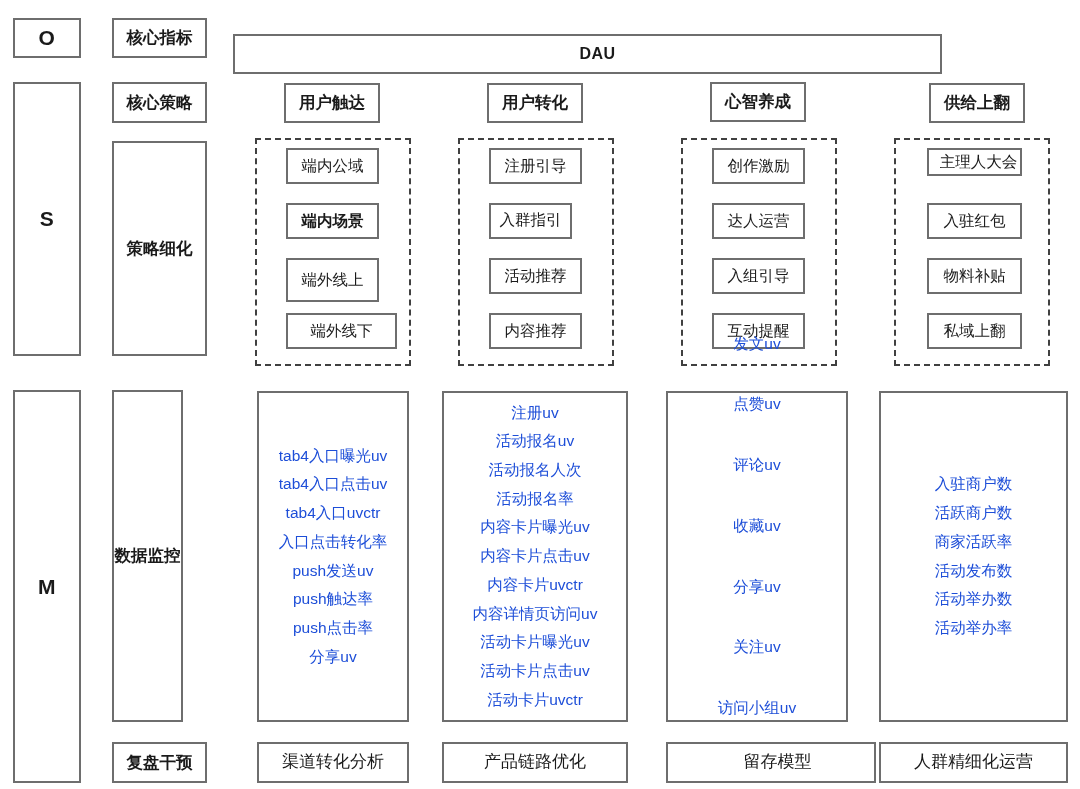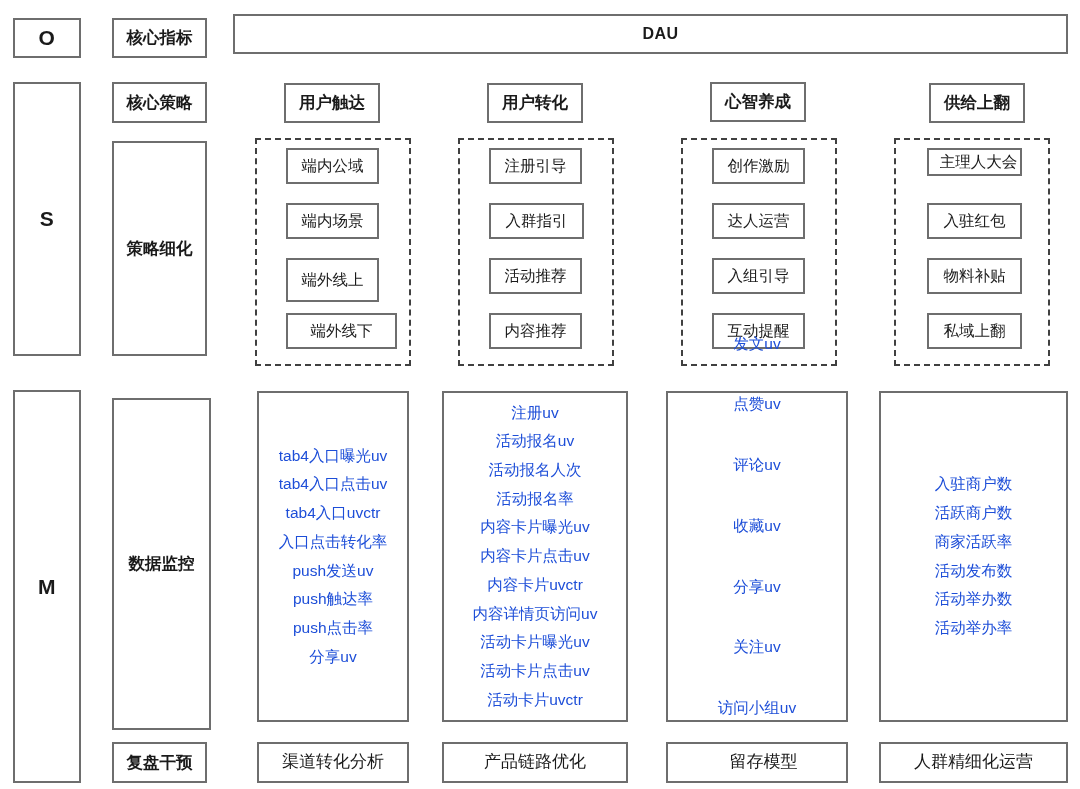"DAU" div.box { top: 14px -> 34px; width: 835px -> 709px }
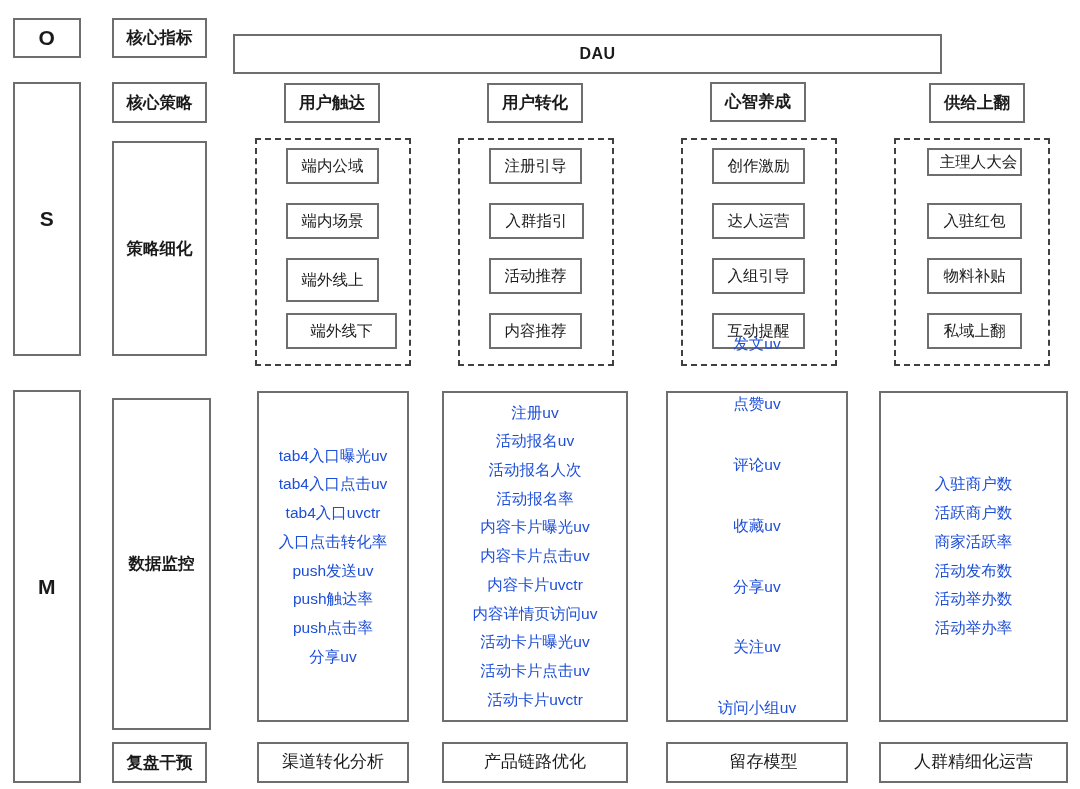"端内场景" div.box { font-weight: none -> bold }
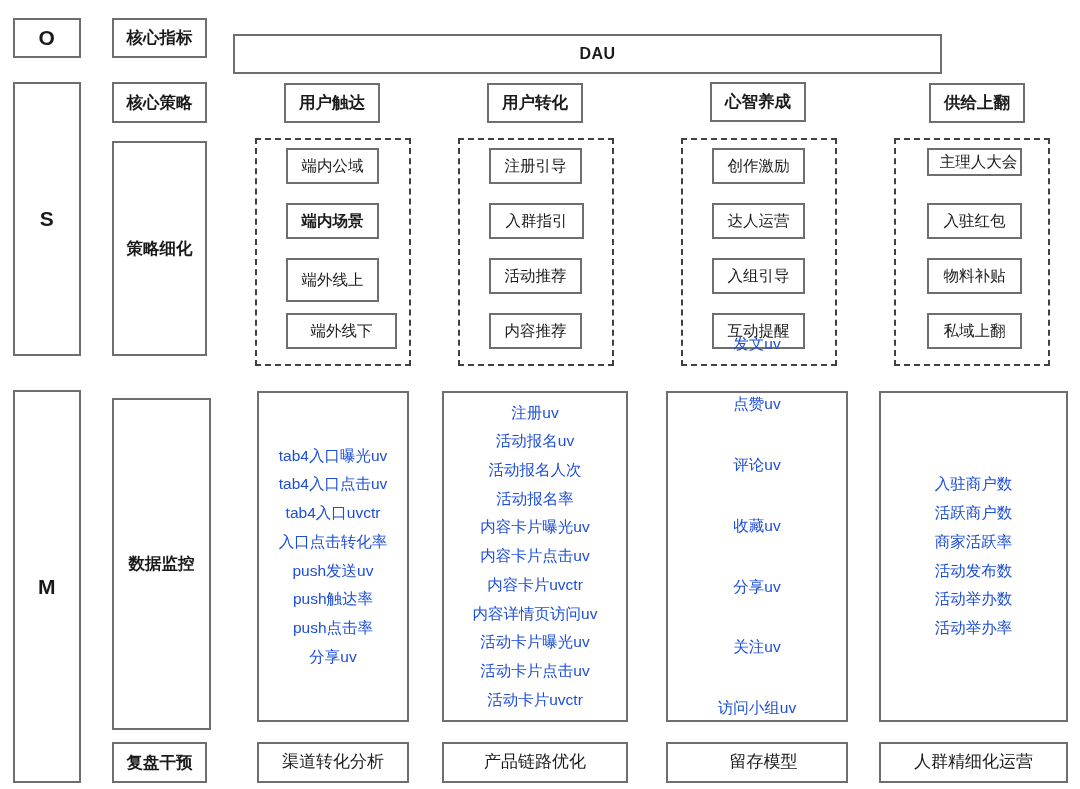"入群指引" div.box { font-family: none -> Liberation Mono, monospace; width: 95px -> 83px }
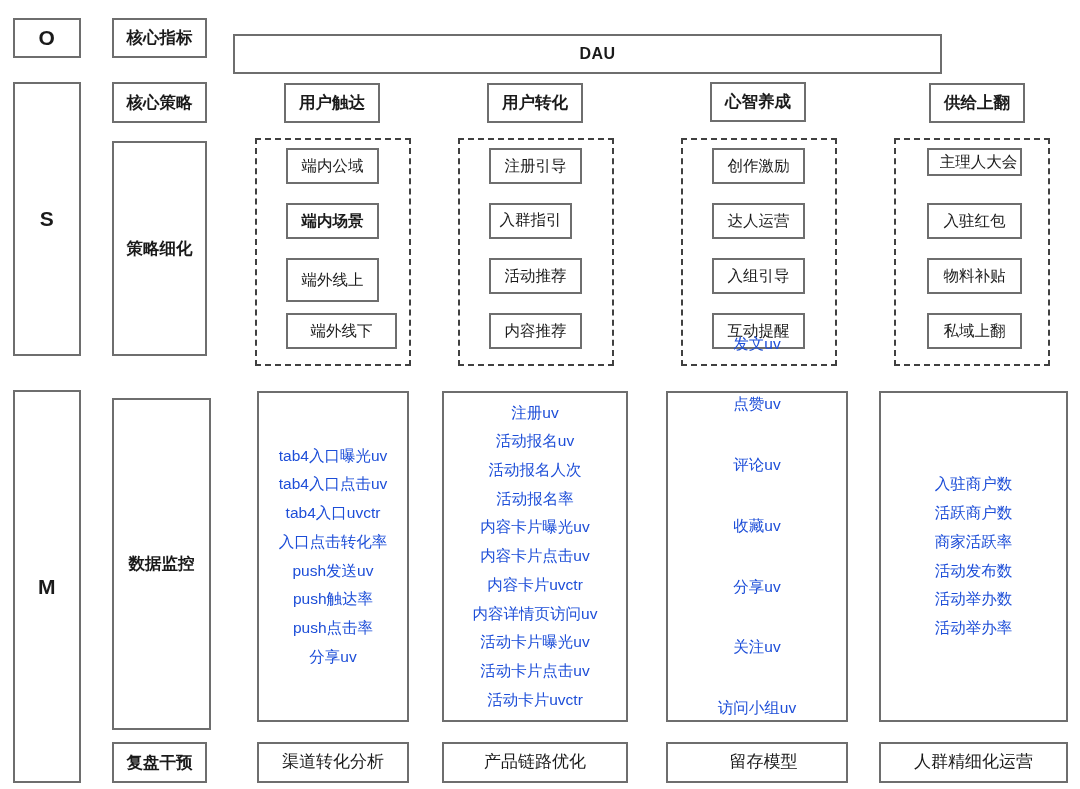"数据监控" div.box { margin-top: 8px -> none; width: 99px -> 71px }
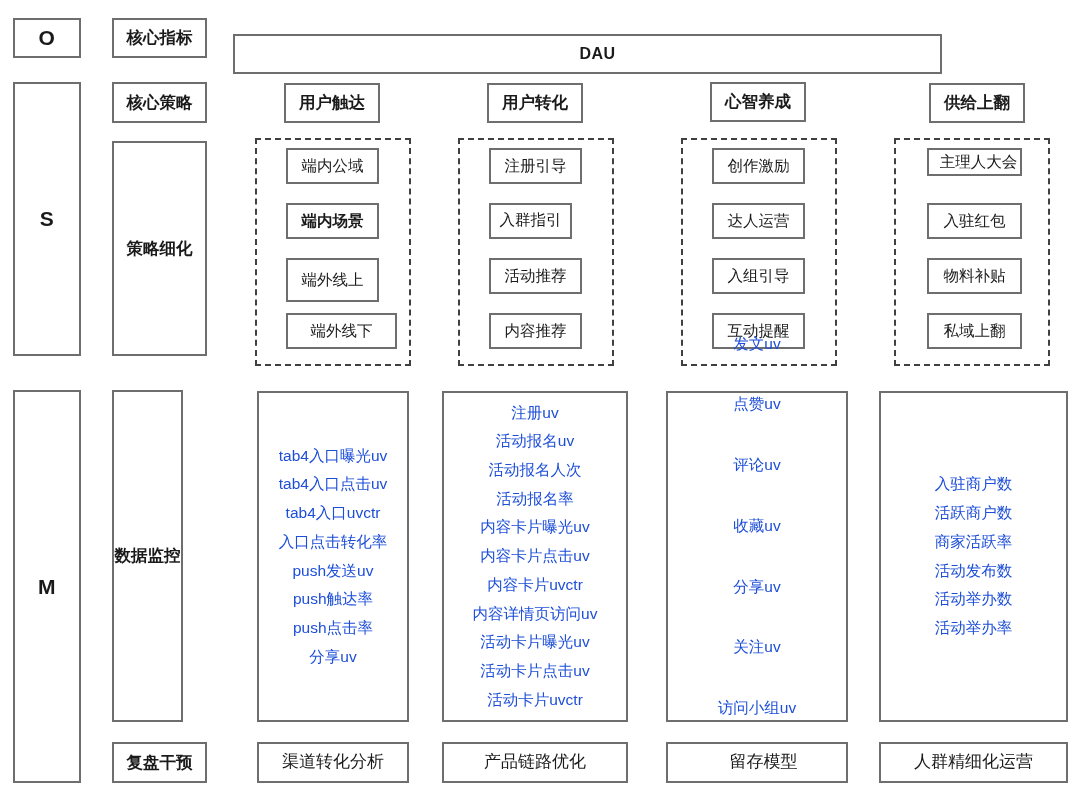"留存模型" div.box { width: 182px -> 210px }
